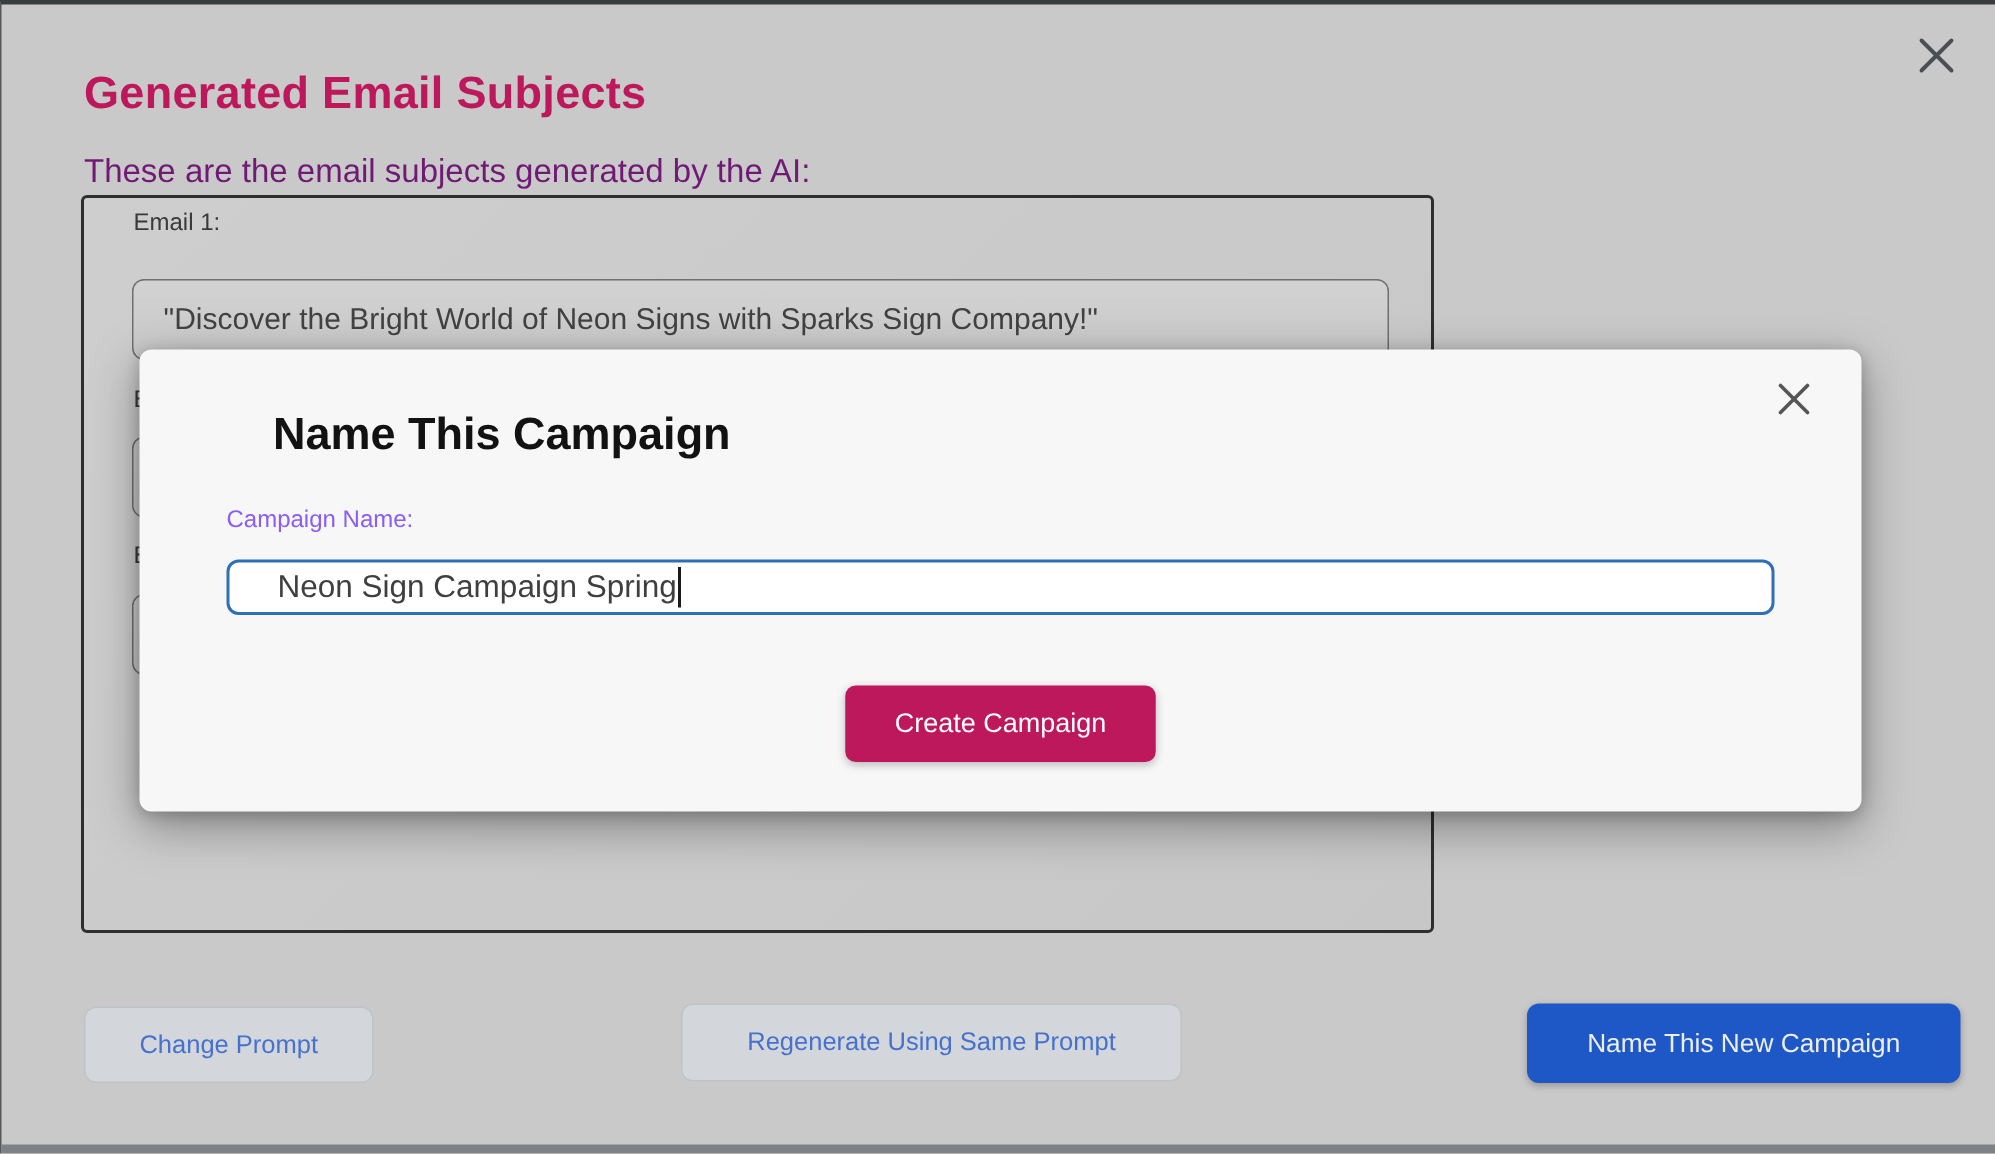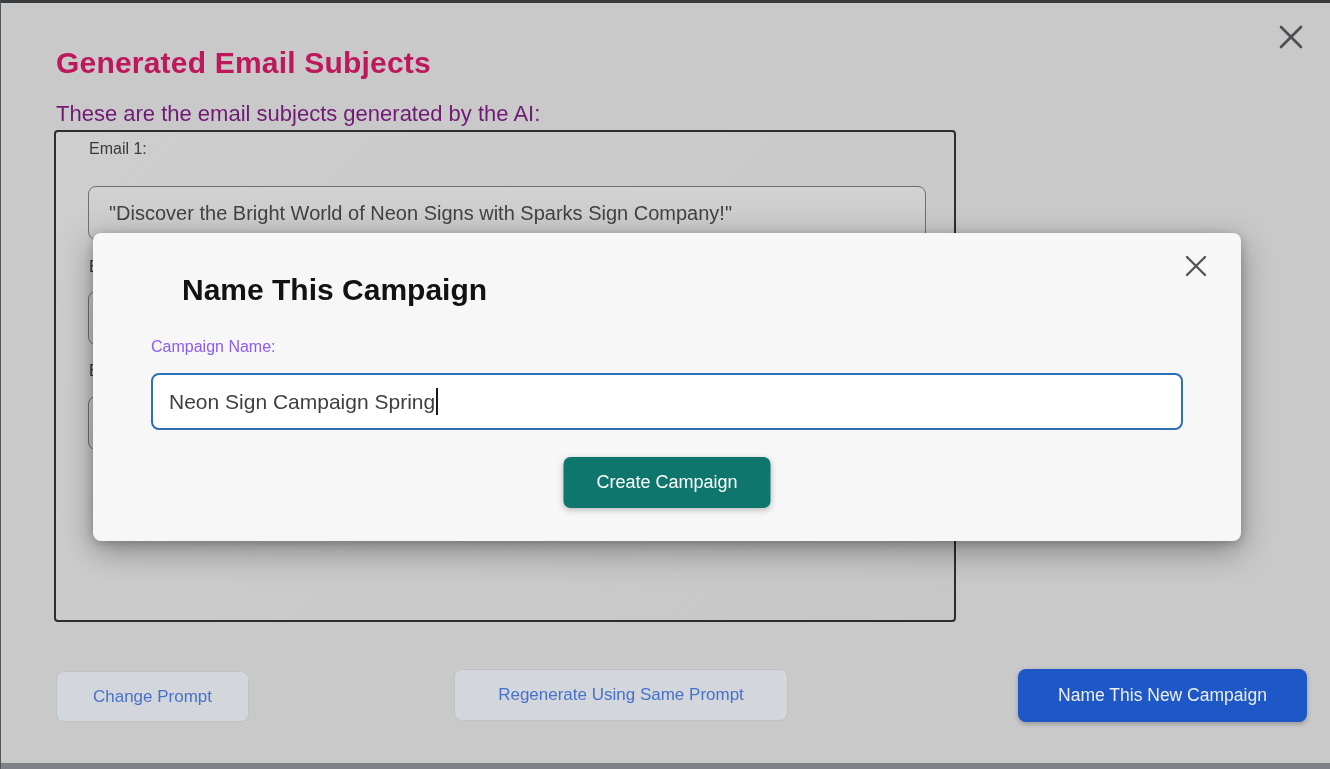"Neon Sign Campaign Spring" .modal-input-wrap { height: 57px -> 37px; padding: 0 16px -> 0 32px }
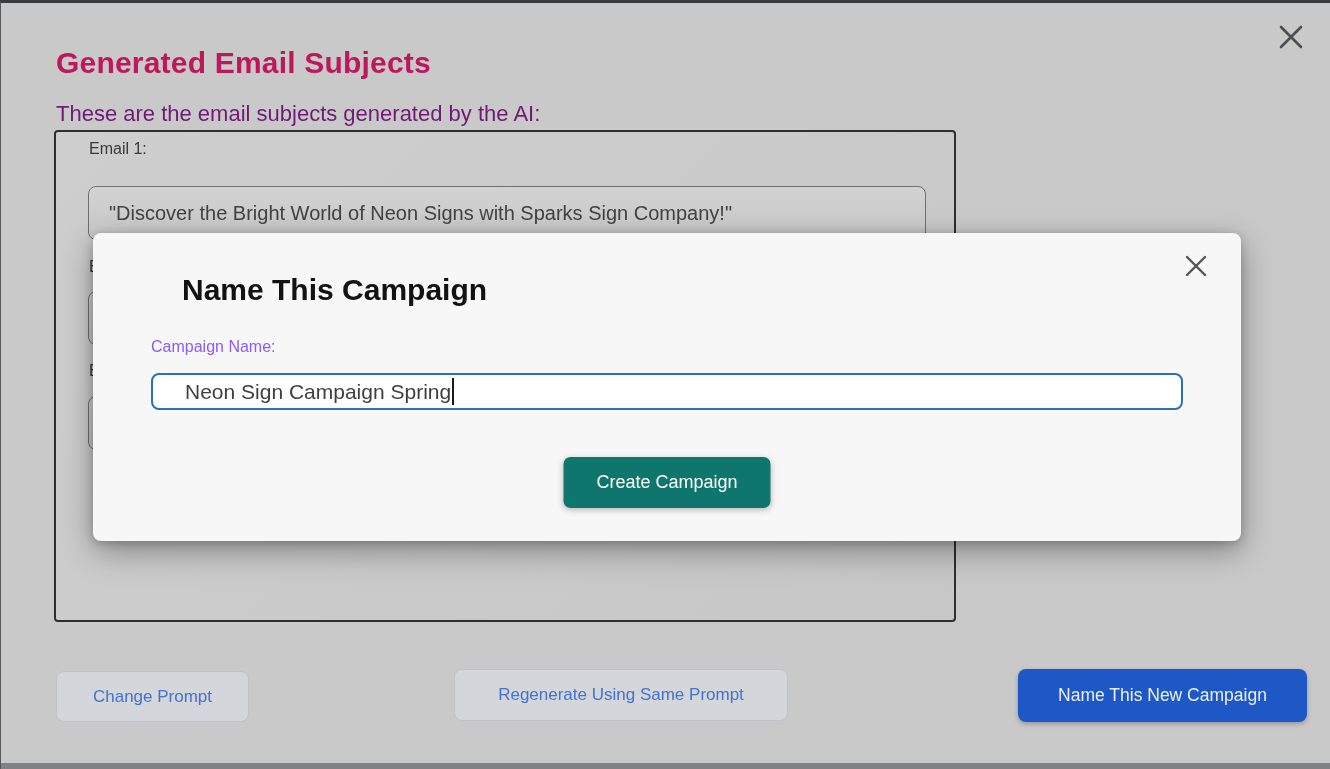"Create Campaign" .btn-create { background: #0f766e -> #be185d }
